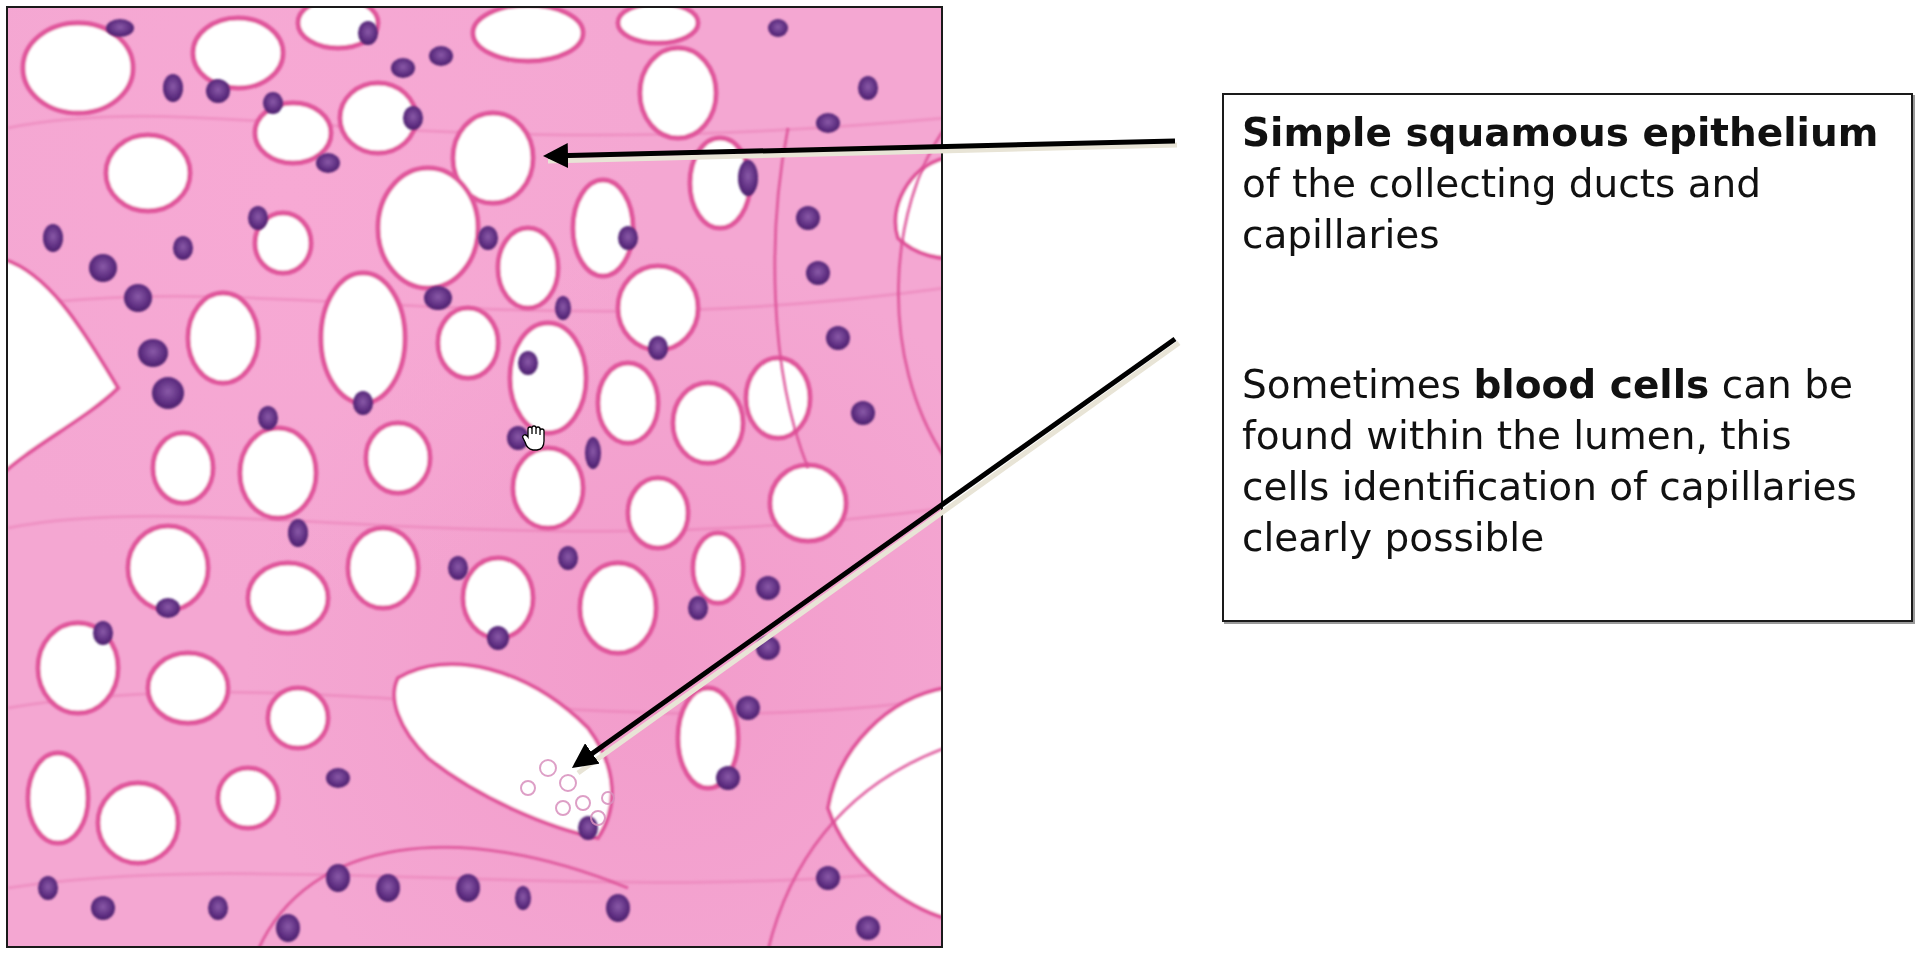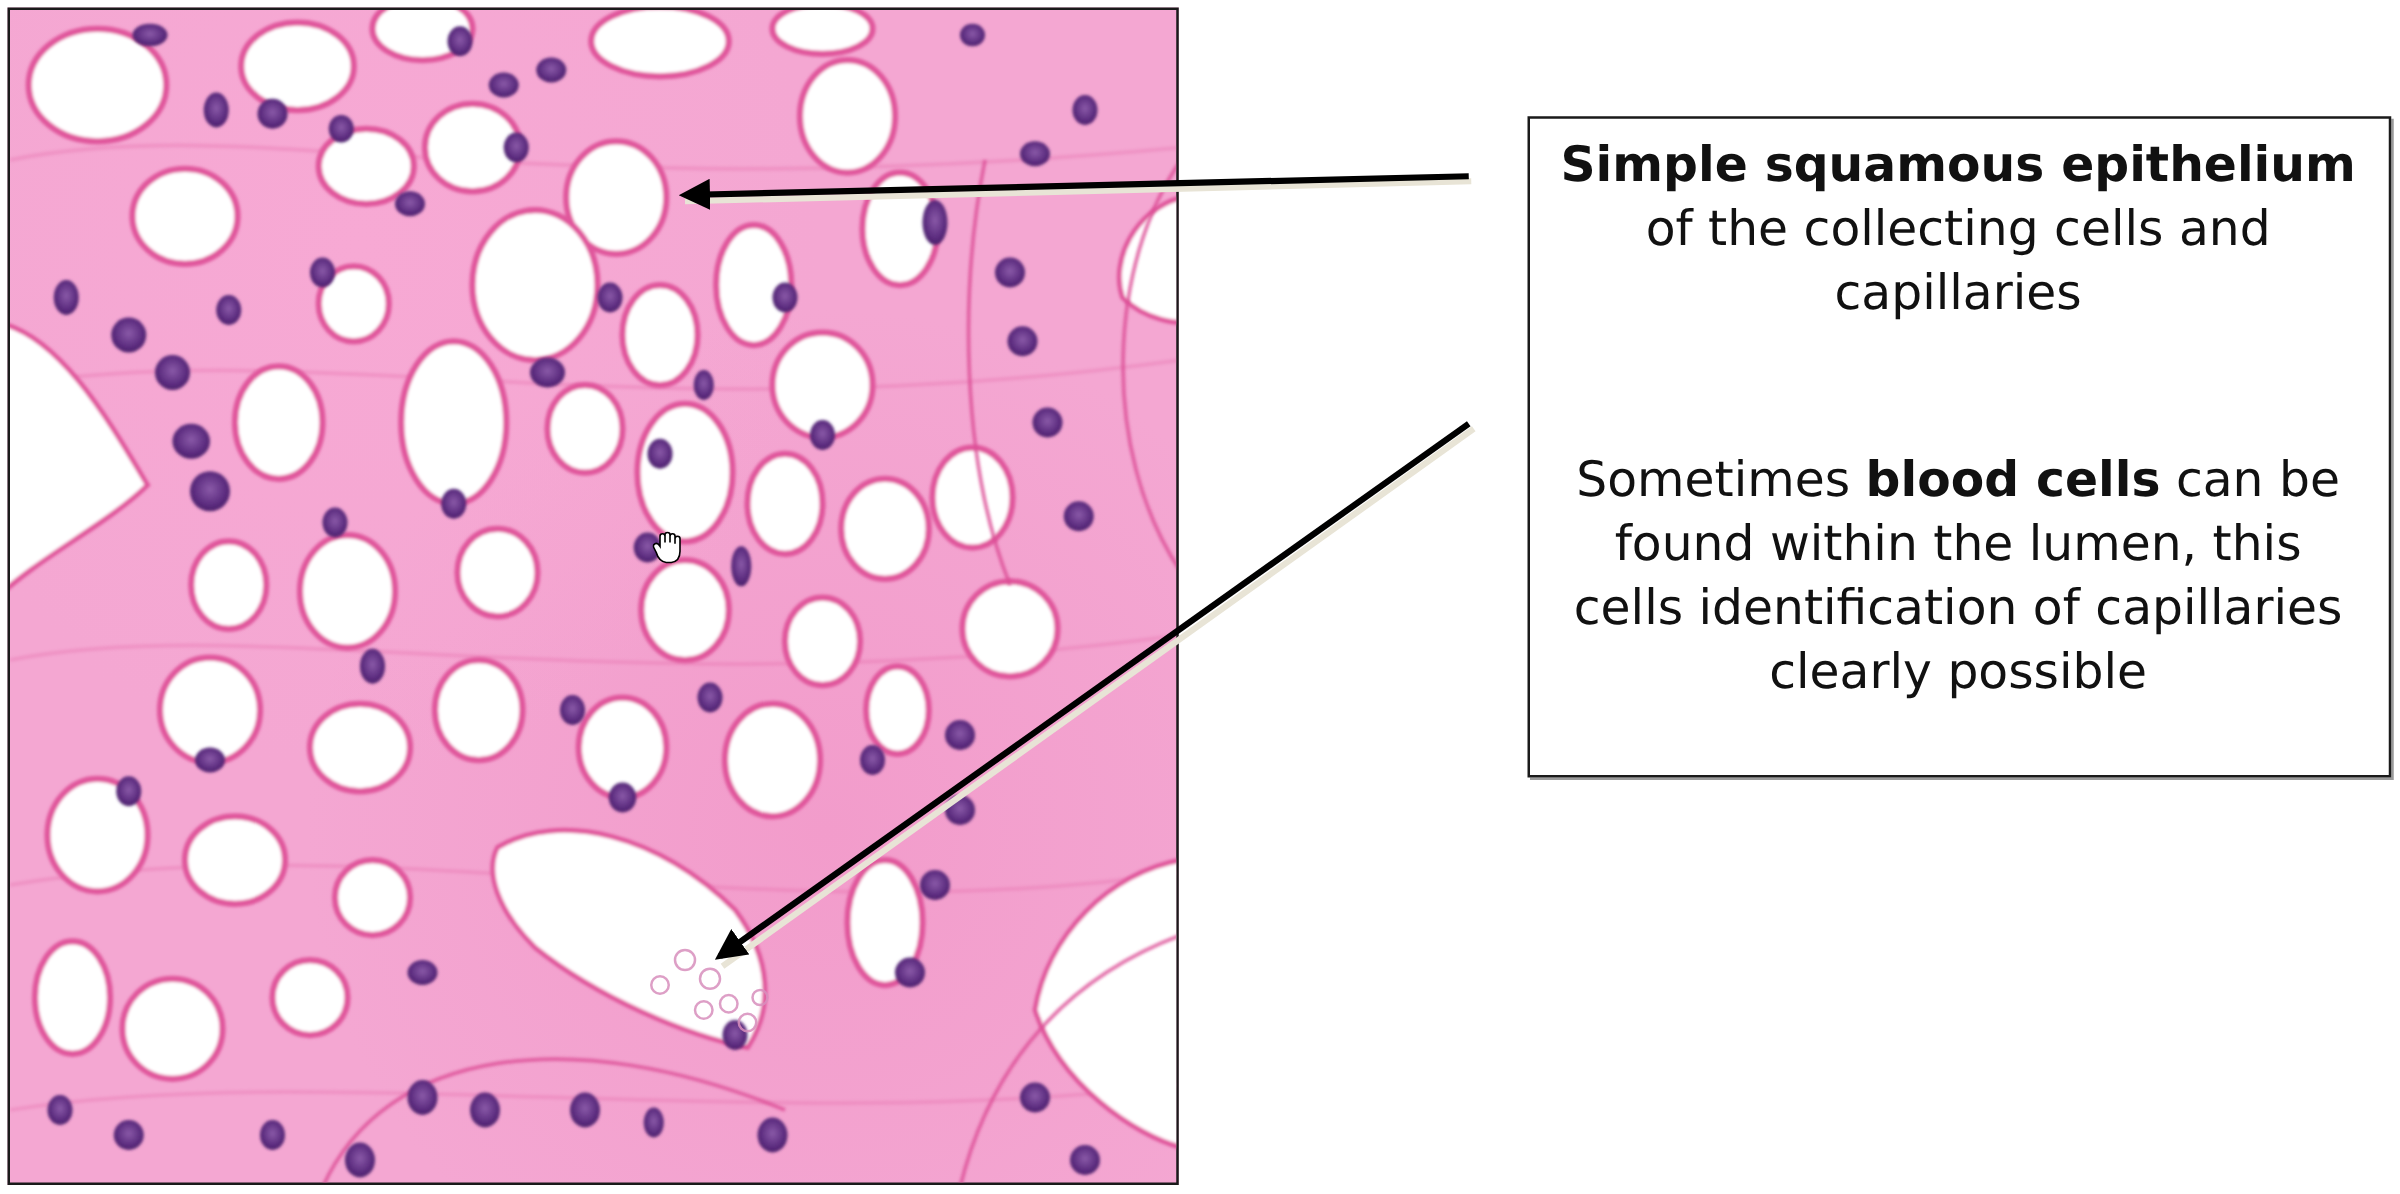"Simple squamous epithelium" .slide { text-align: center -> none }
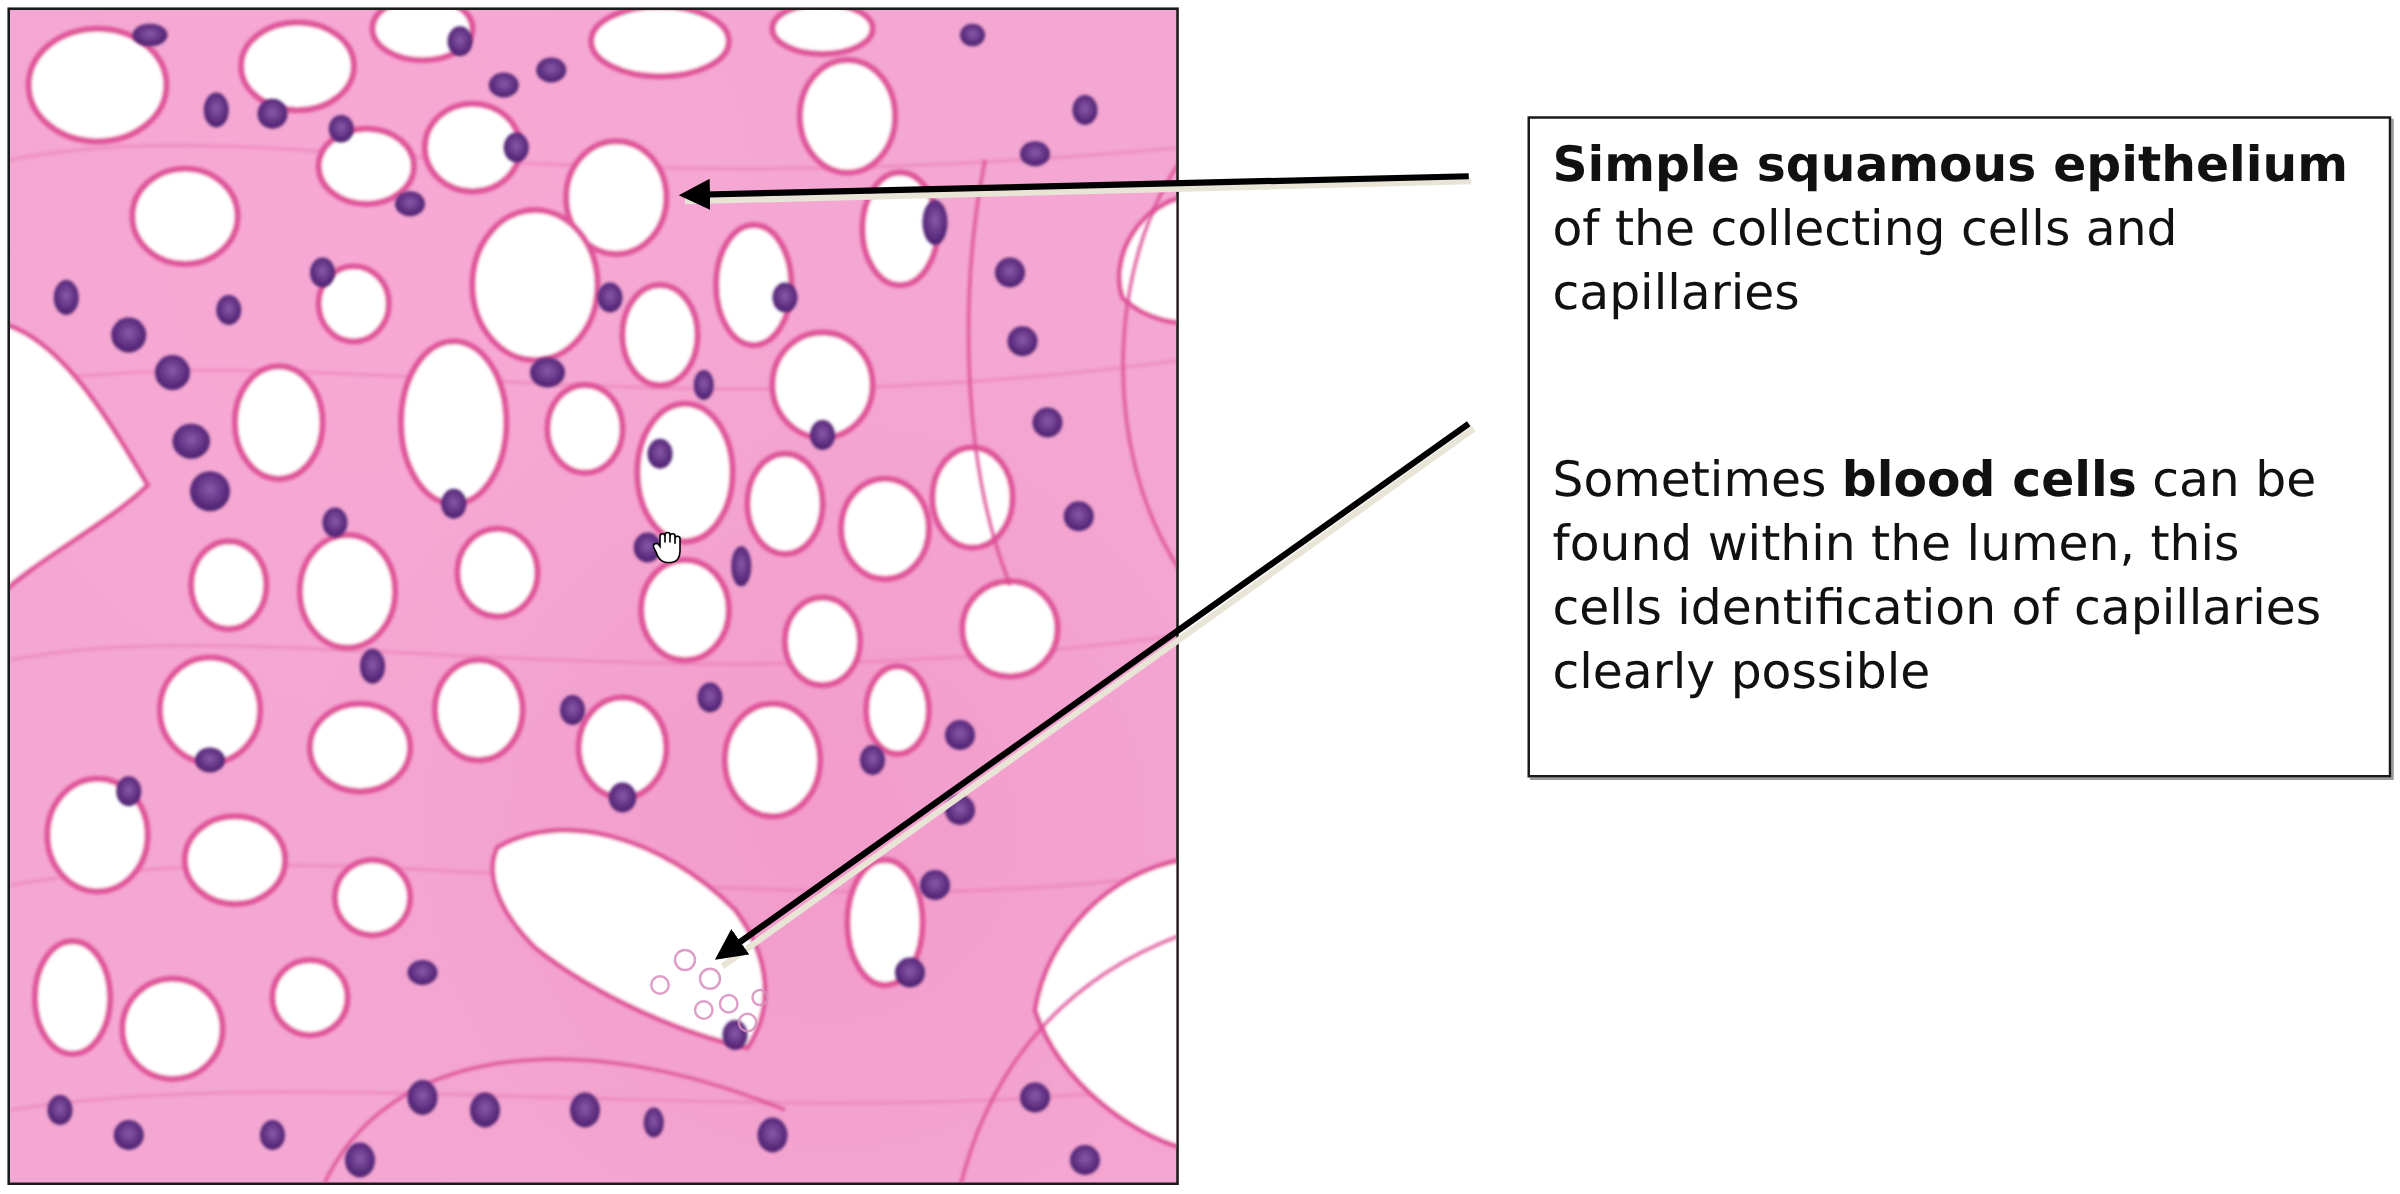"of the collecting cells and" span { text: cells -> ducts }
